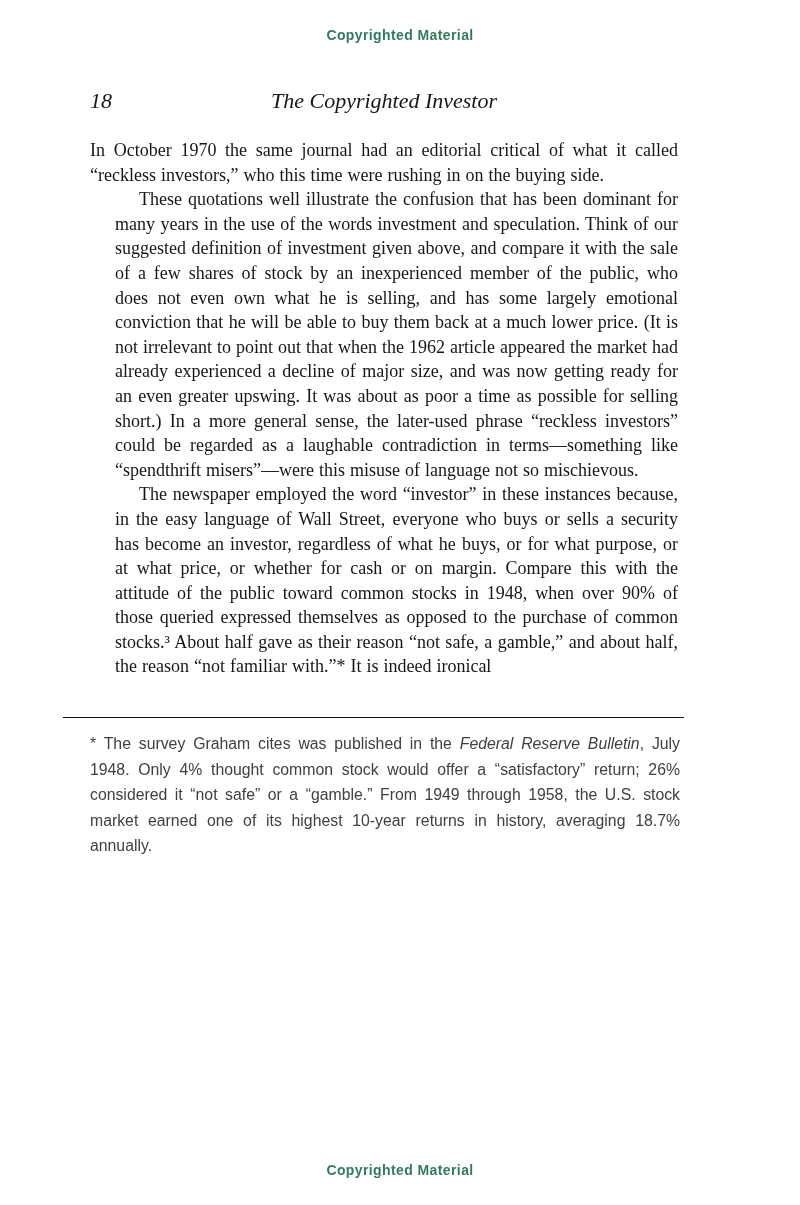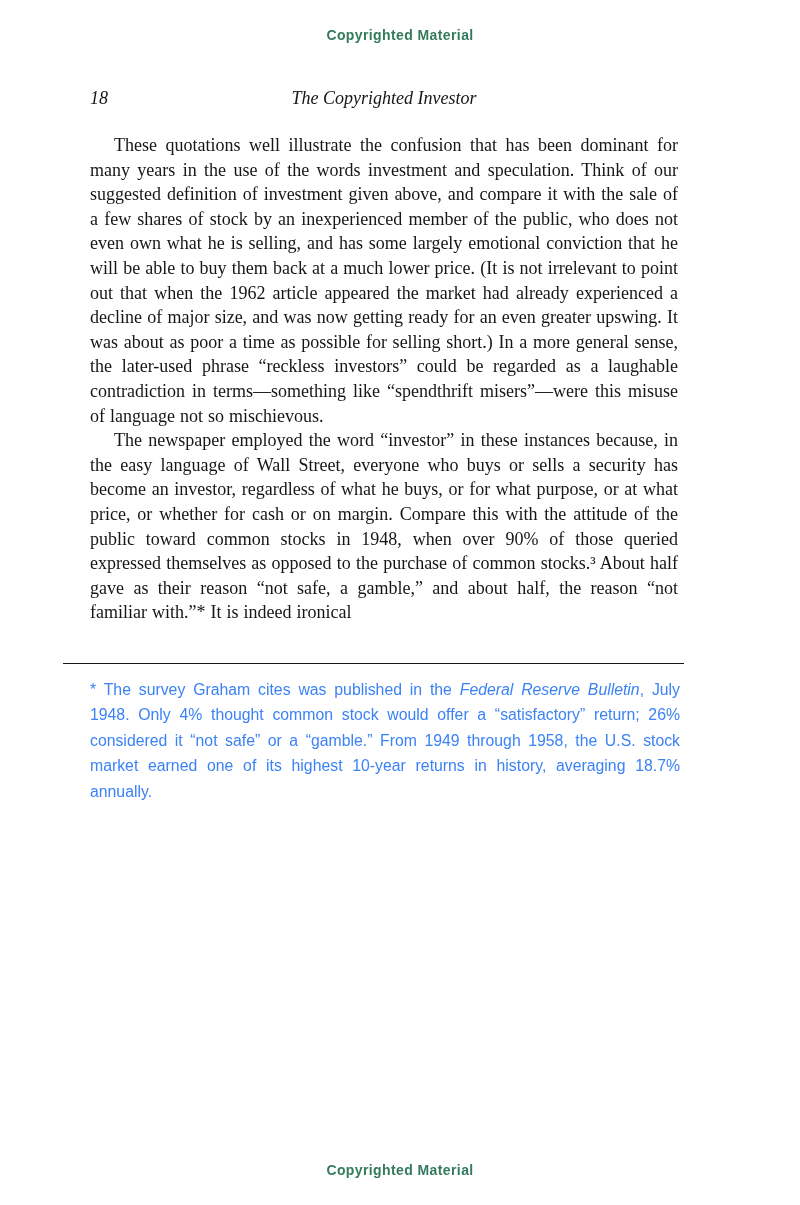"18" .header { font-size: 18px -> 22px }
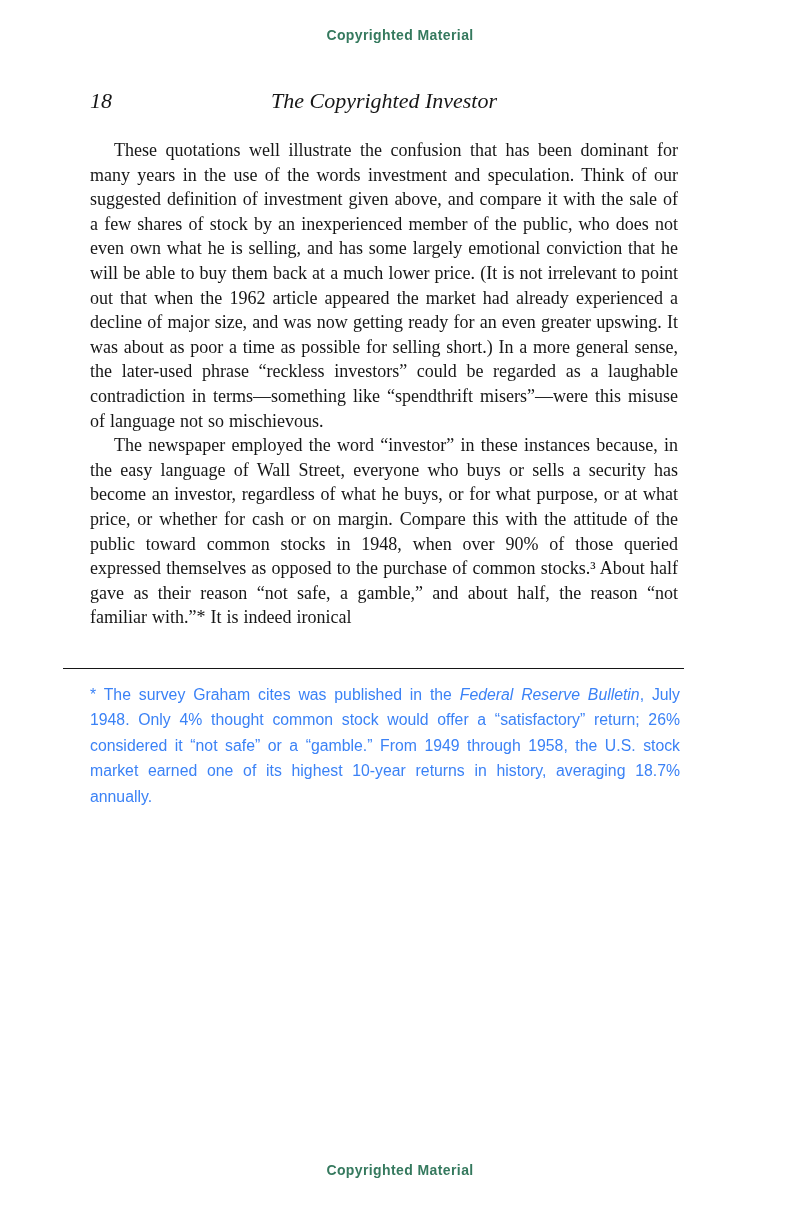"In October 1970 the same" p { html: none -> <p>In October 1970 the same journal had an editorial critical of what it called “reckless investors,” who this time were rushing in on the buying side.</p> }
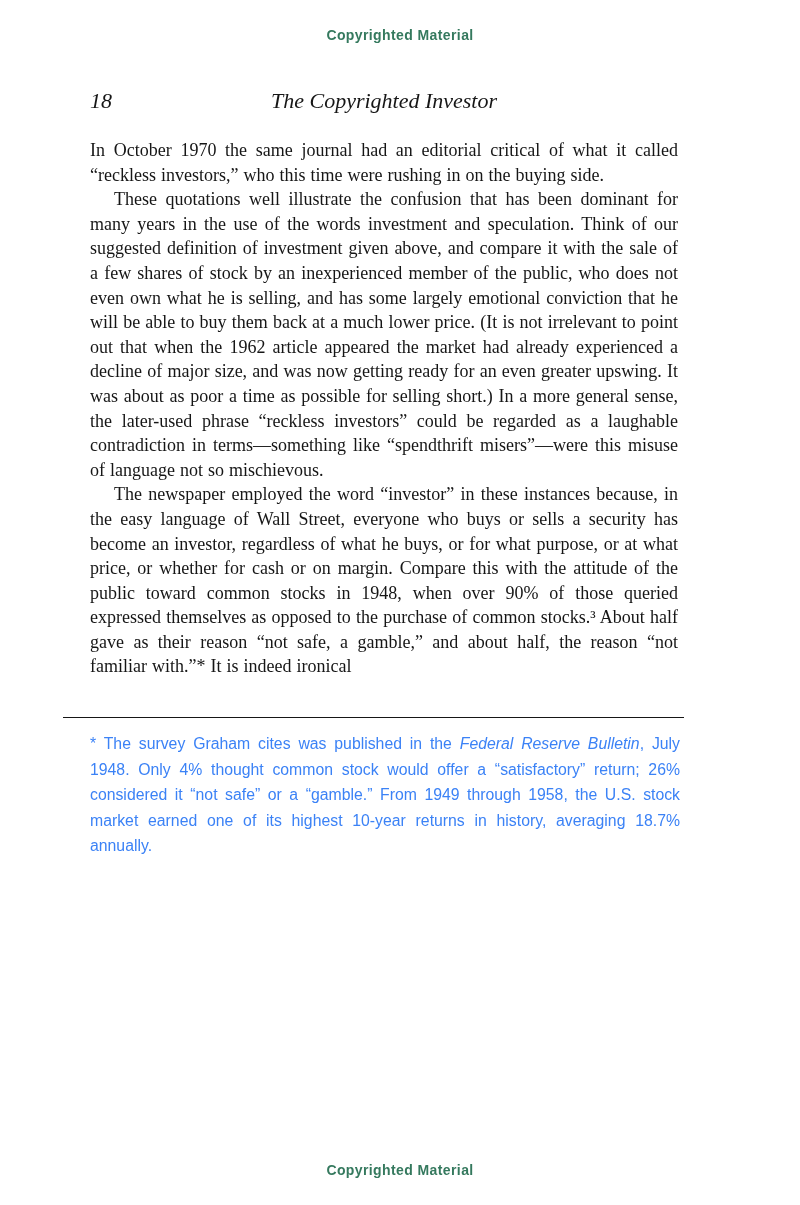"These quotations well illustrate the" .body p.indent { margin-left: none -> 25px }
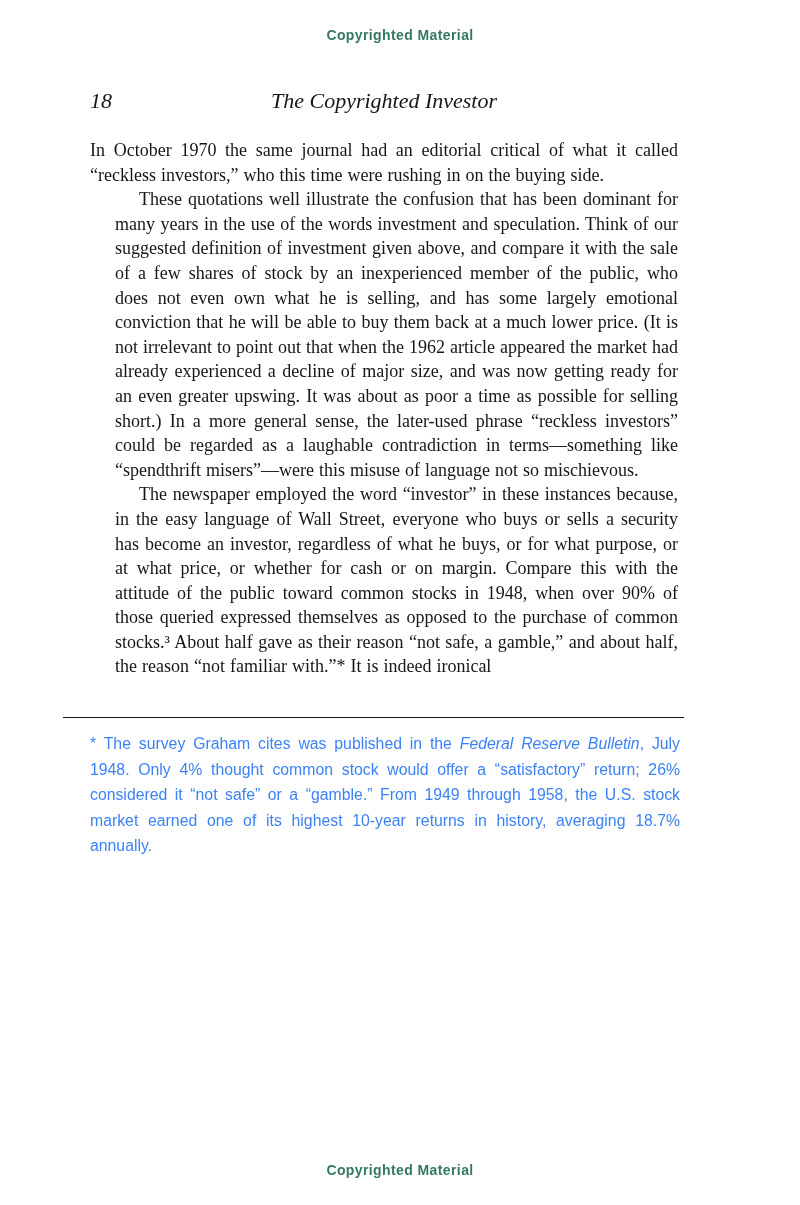"* The survey Graham cites" .footnote { color: #3b82f6 -> #404040 }
